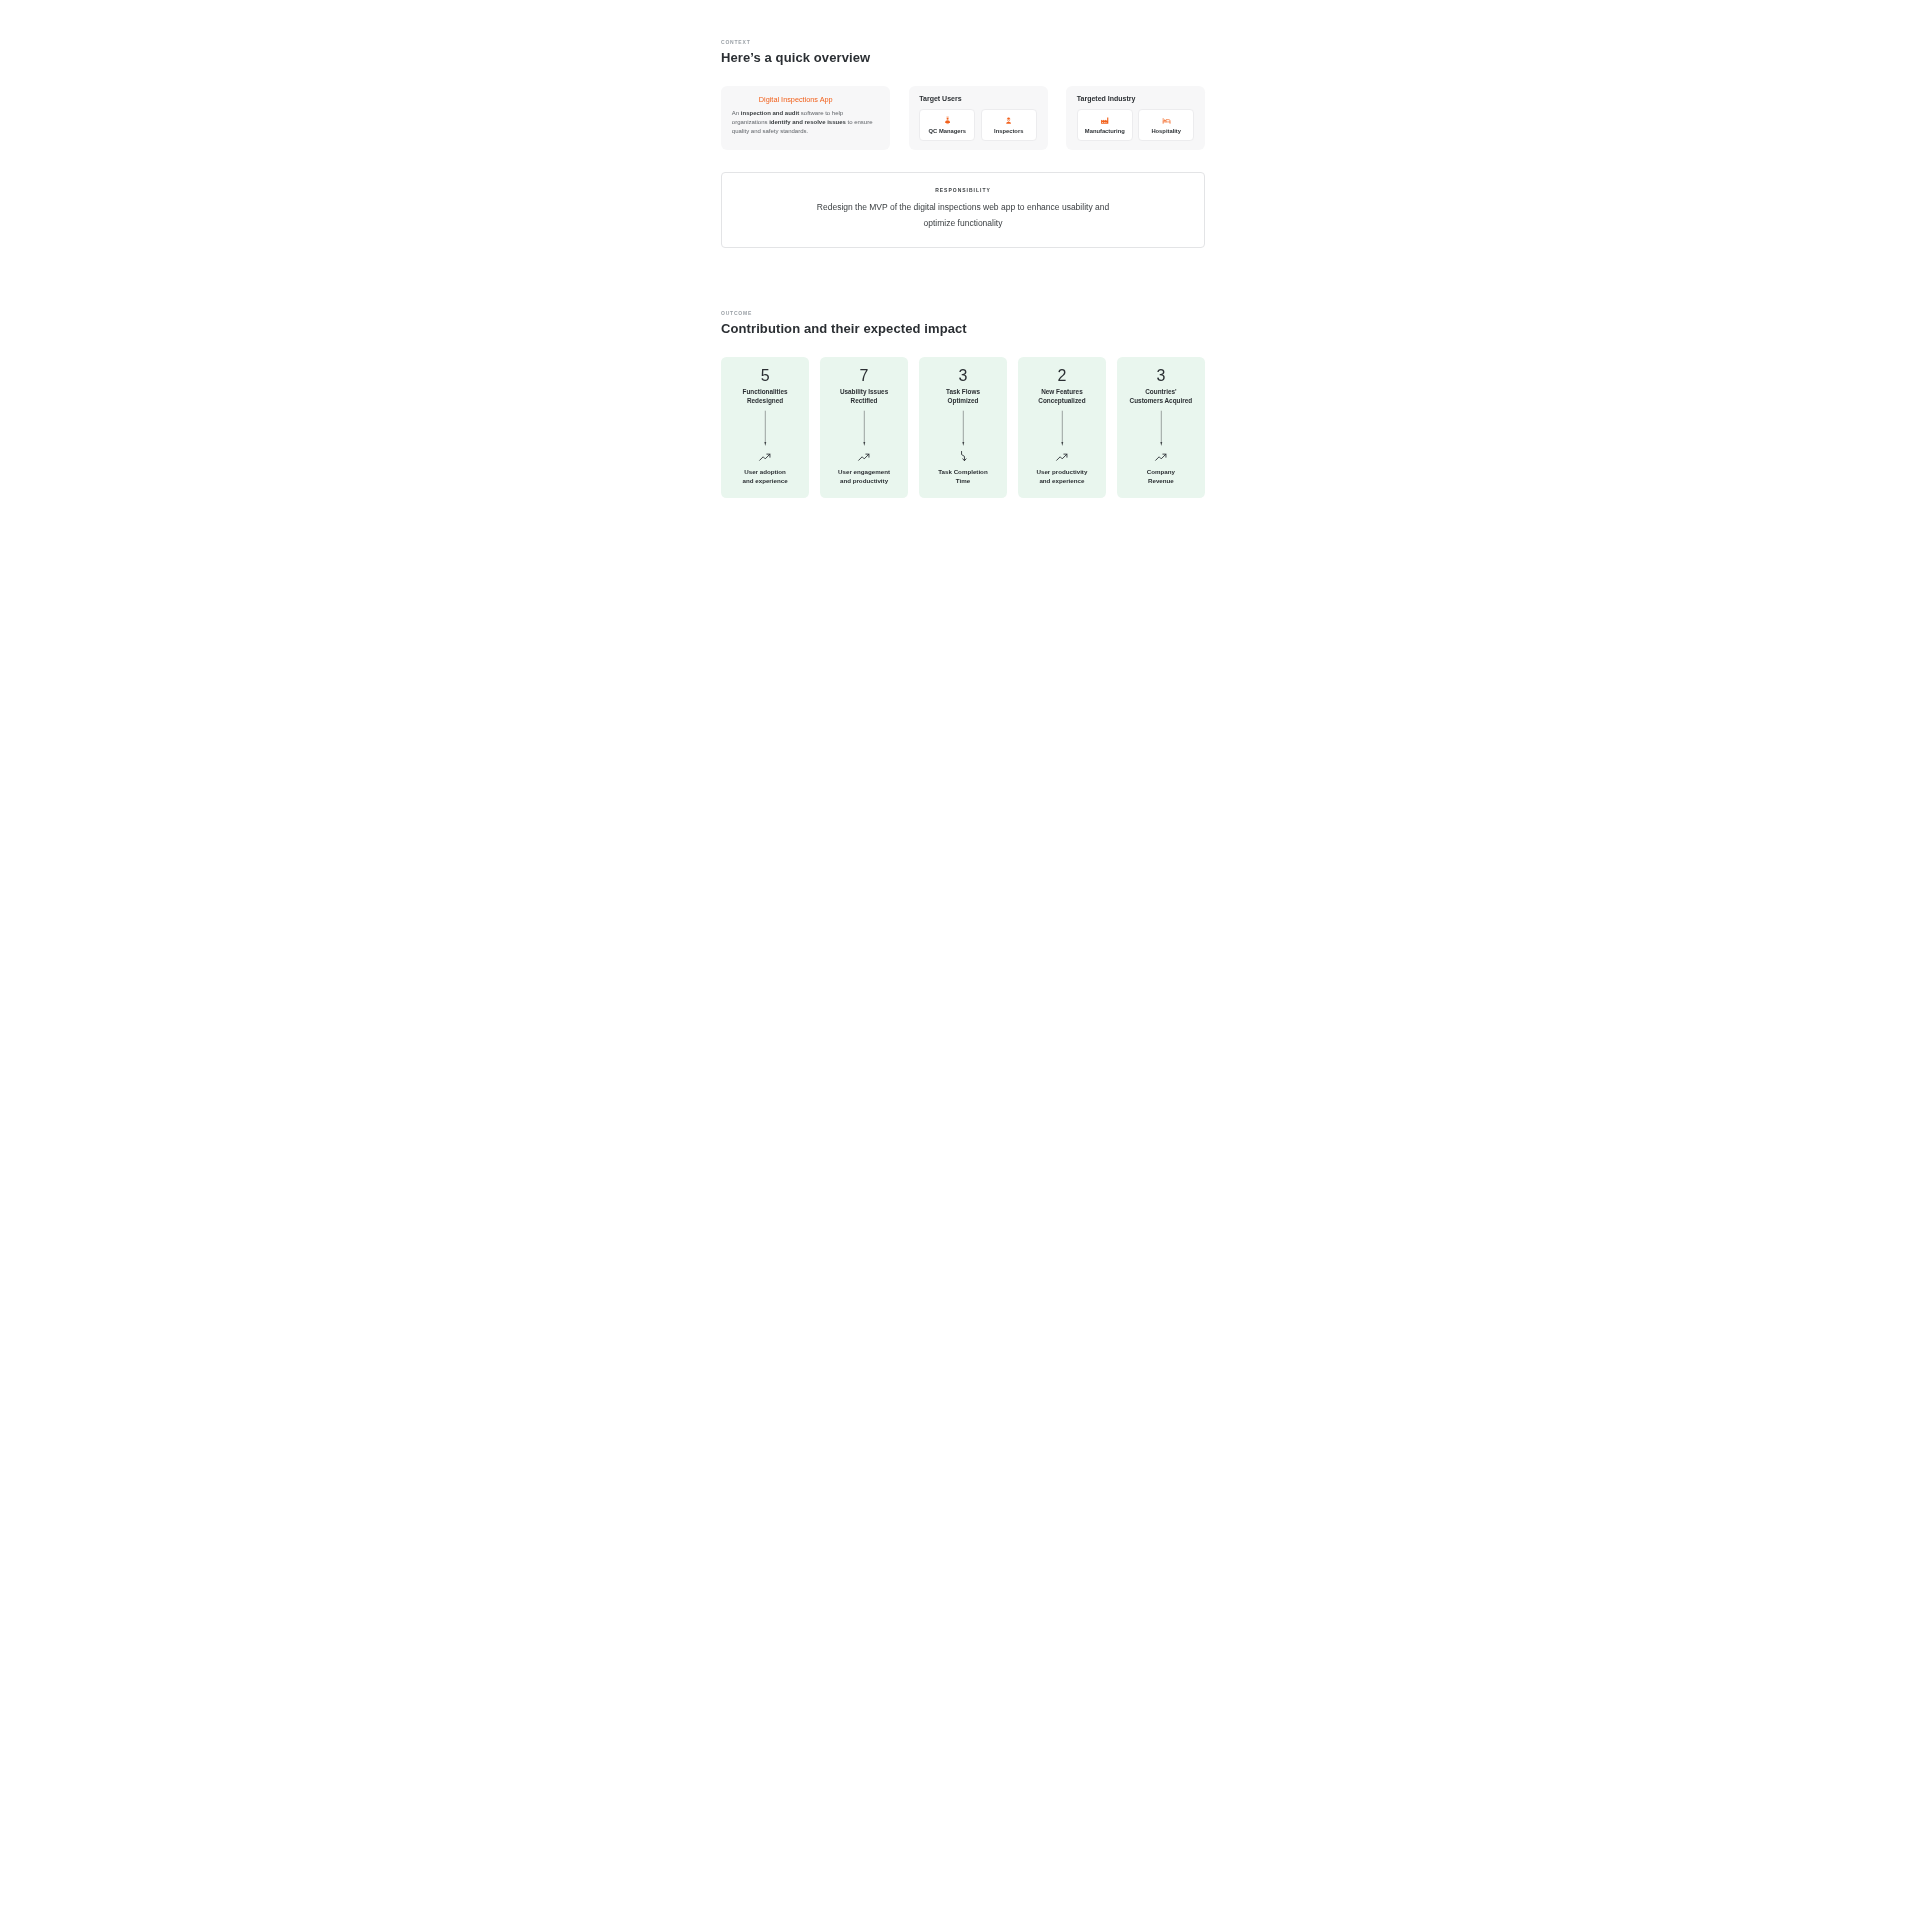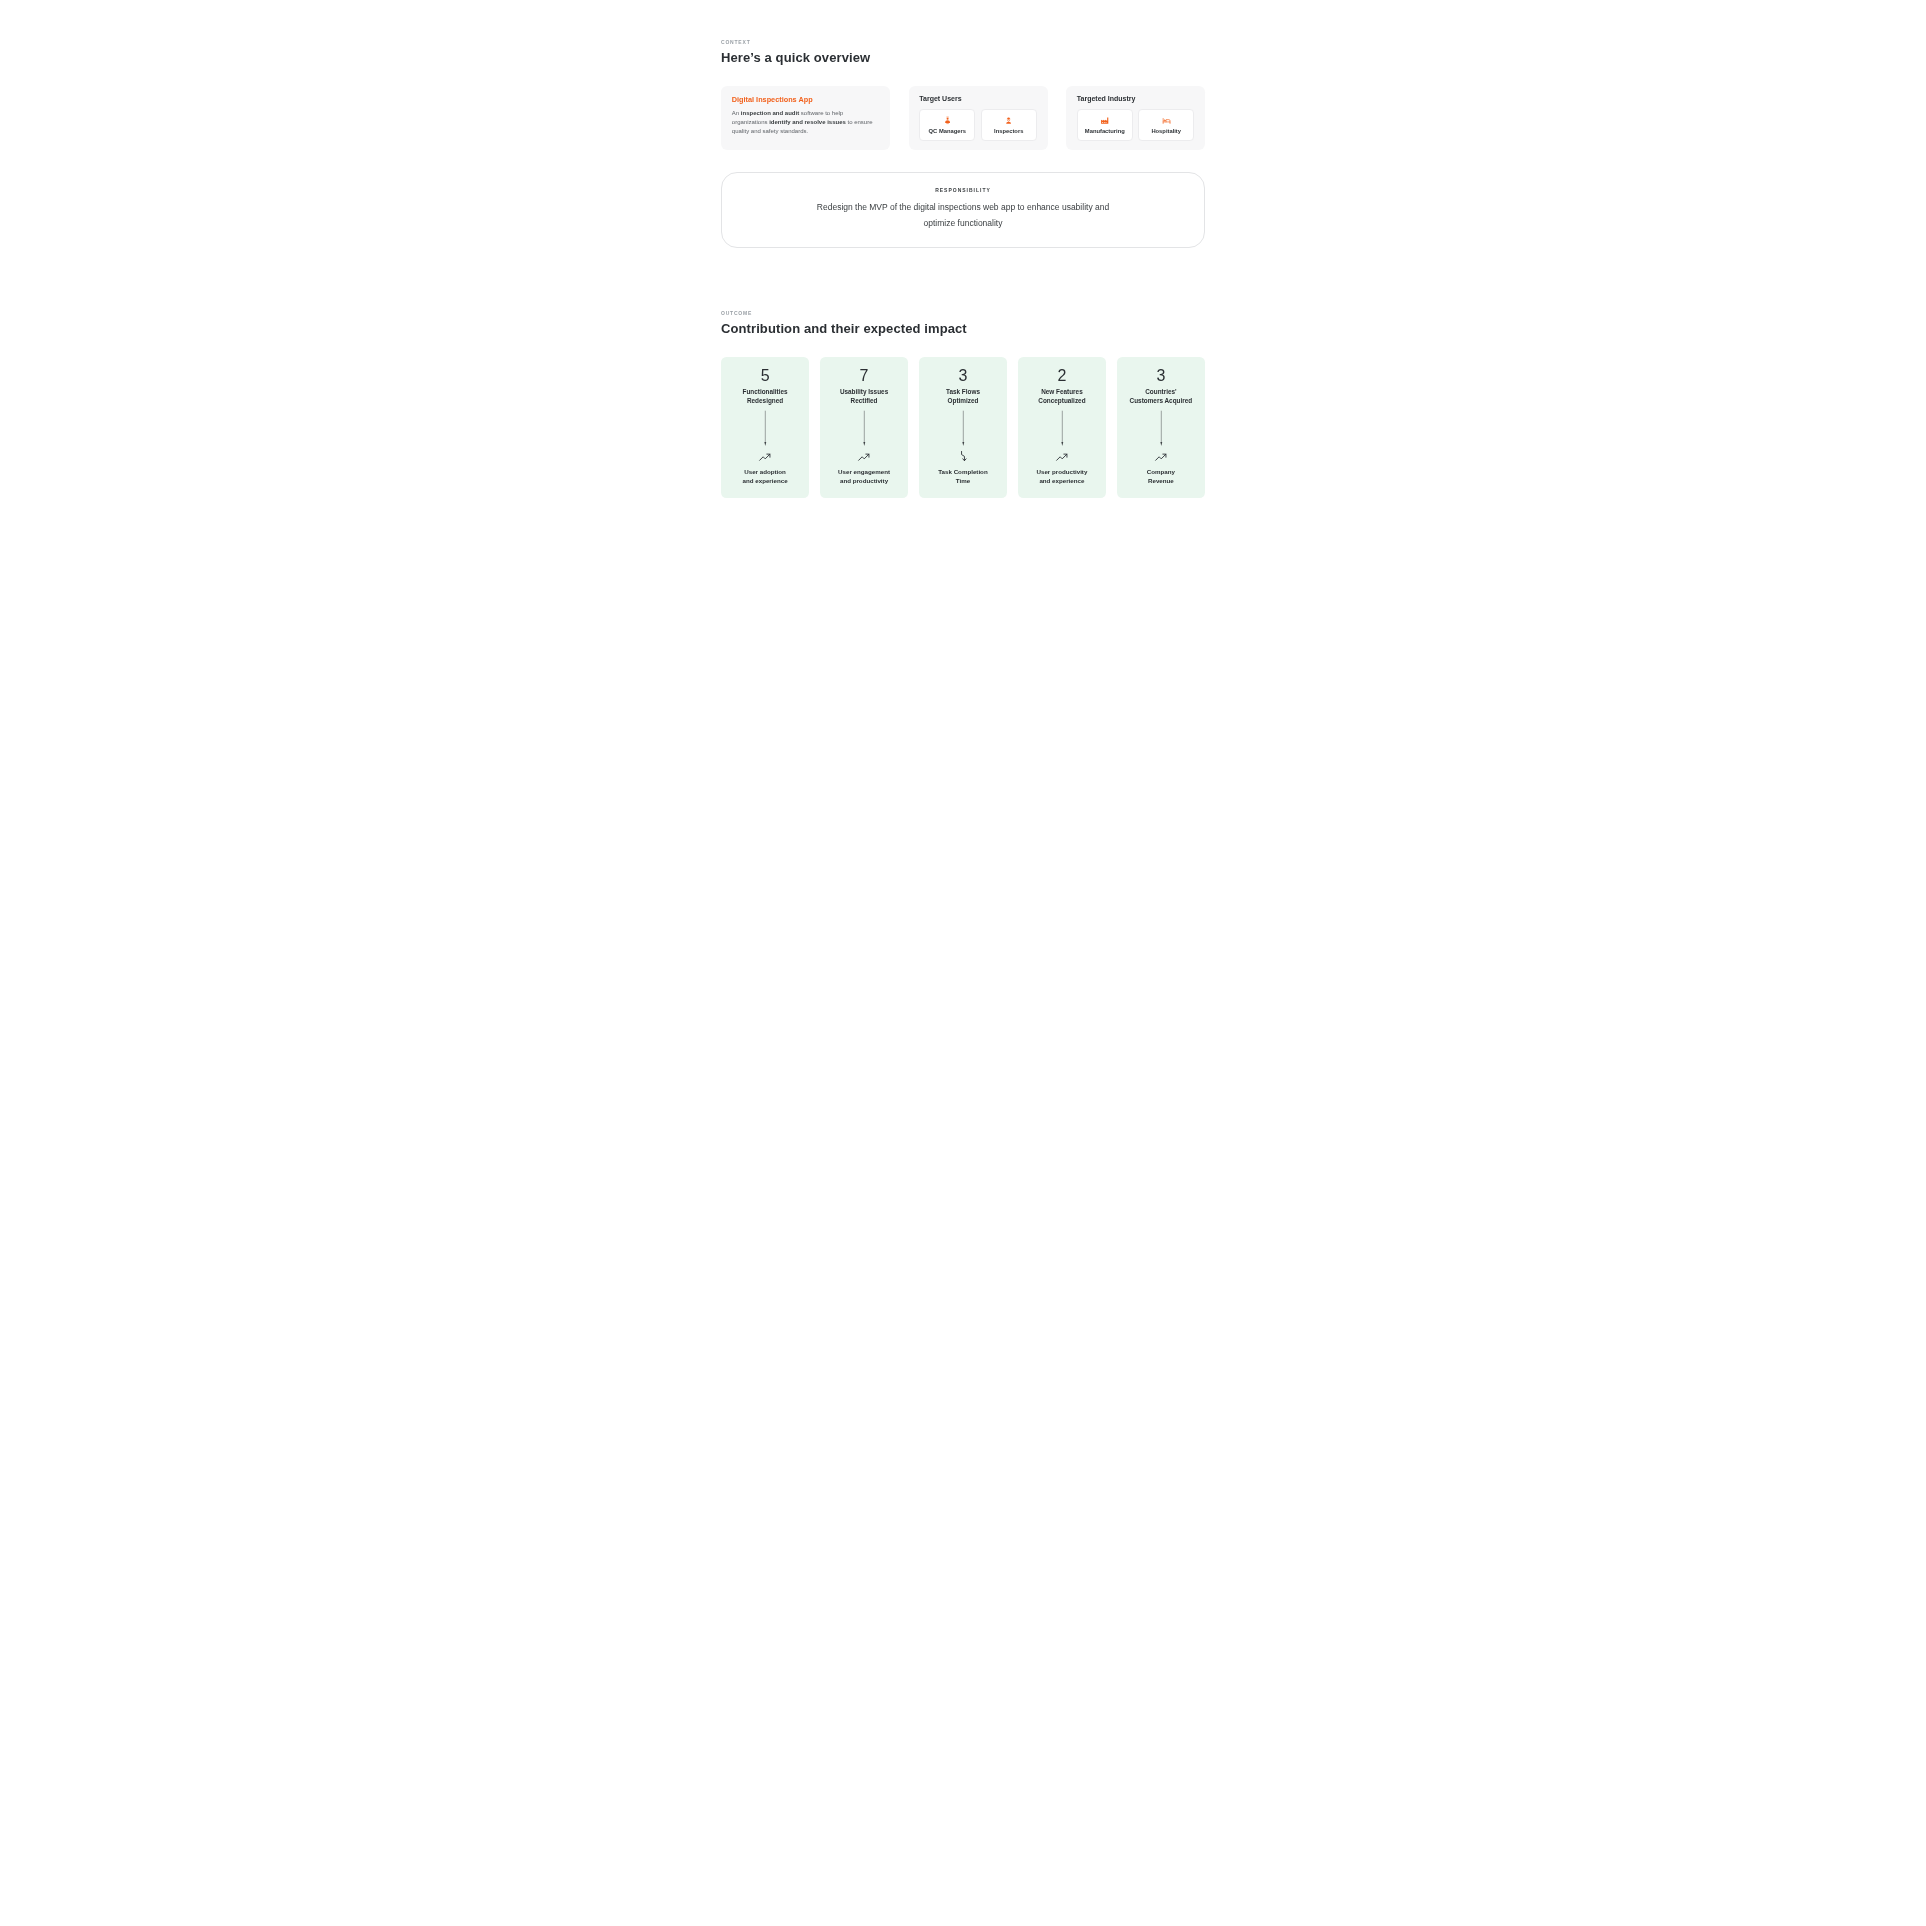"Digital Inspections App" .app-title { font-weight: 700 -> 400; margin-left: none -> 27px }
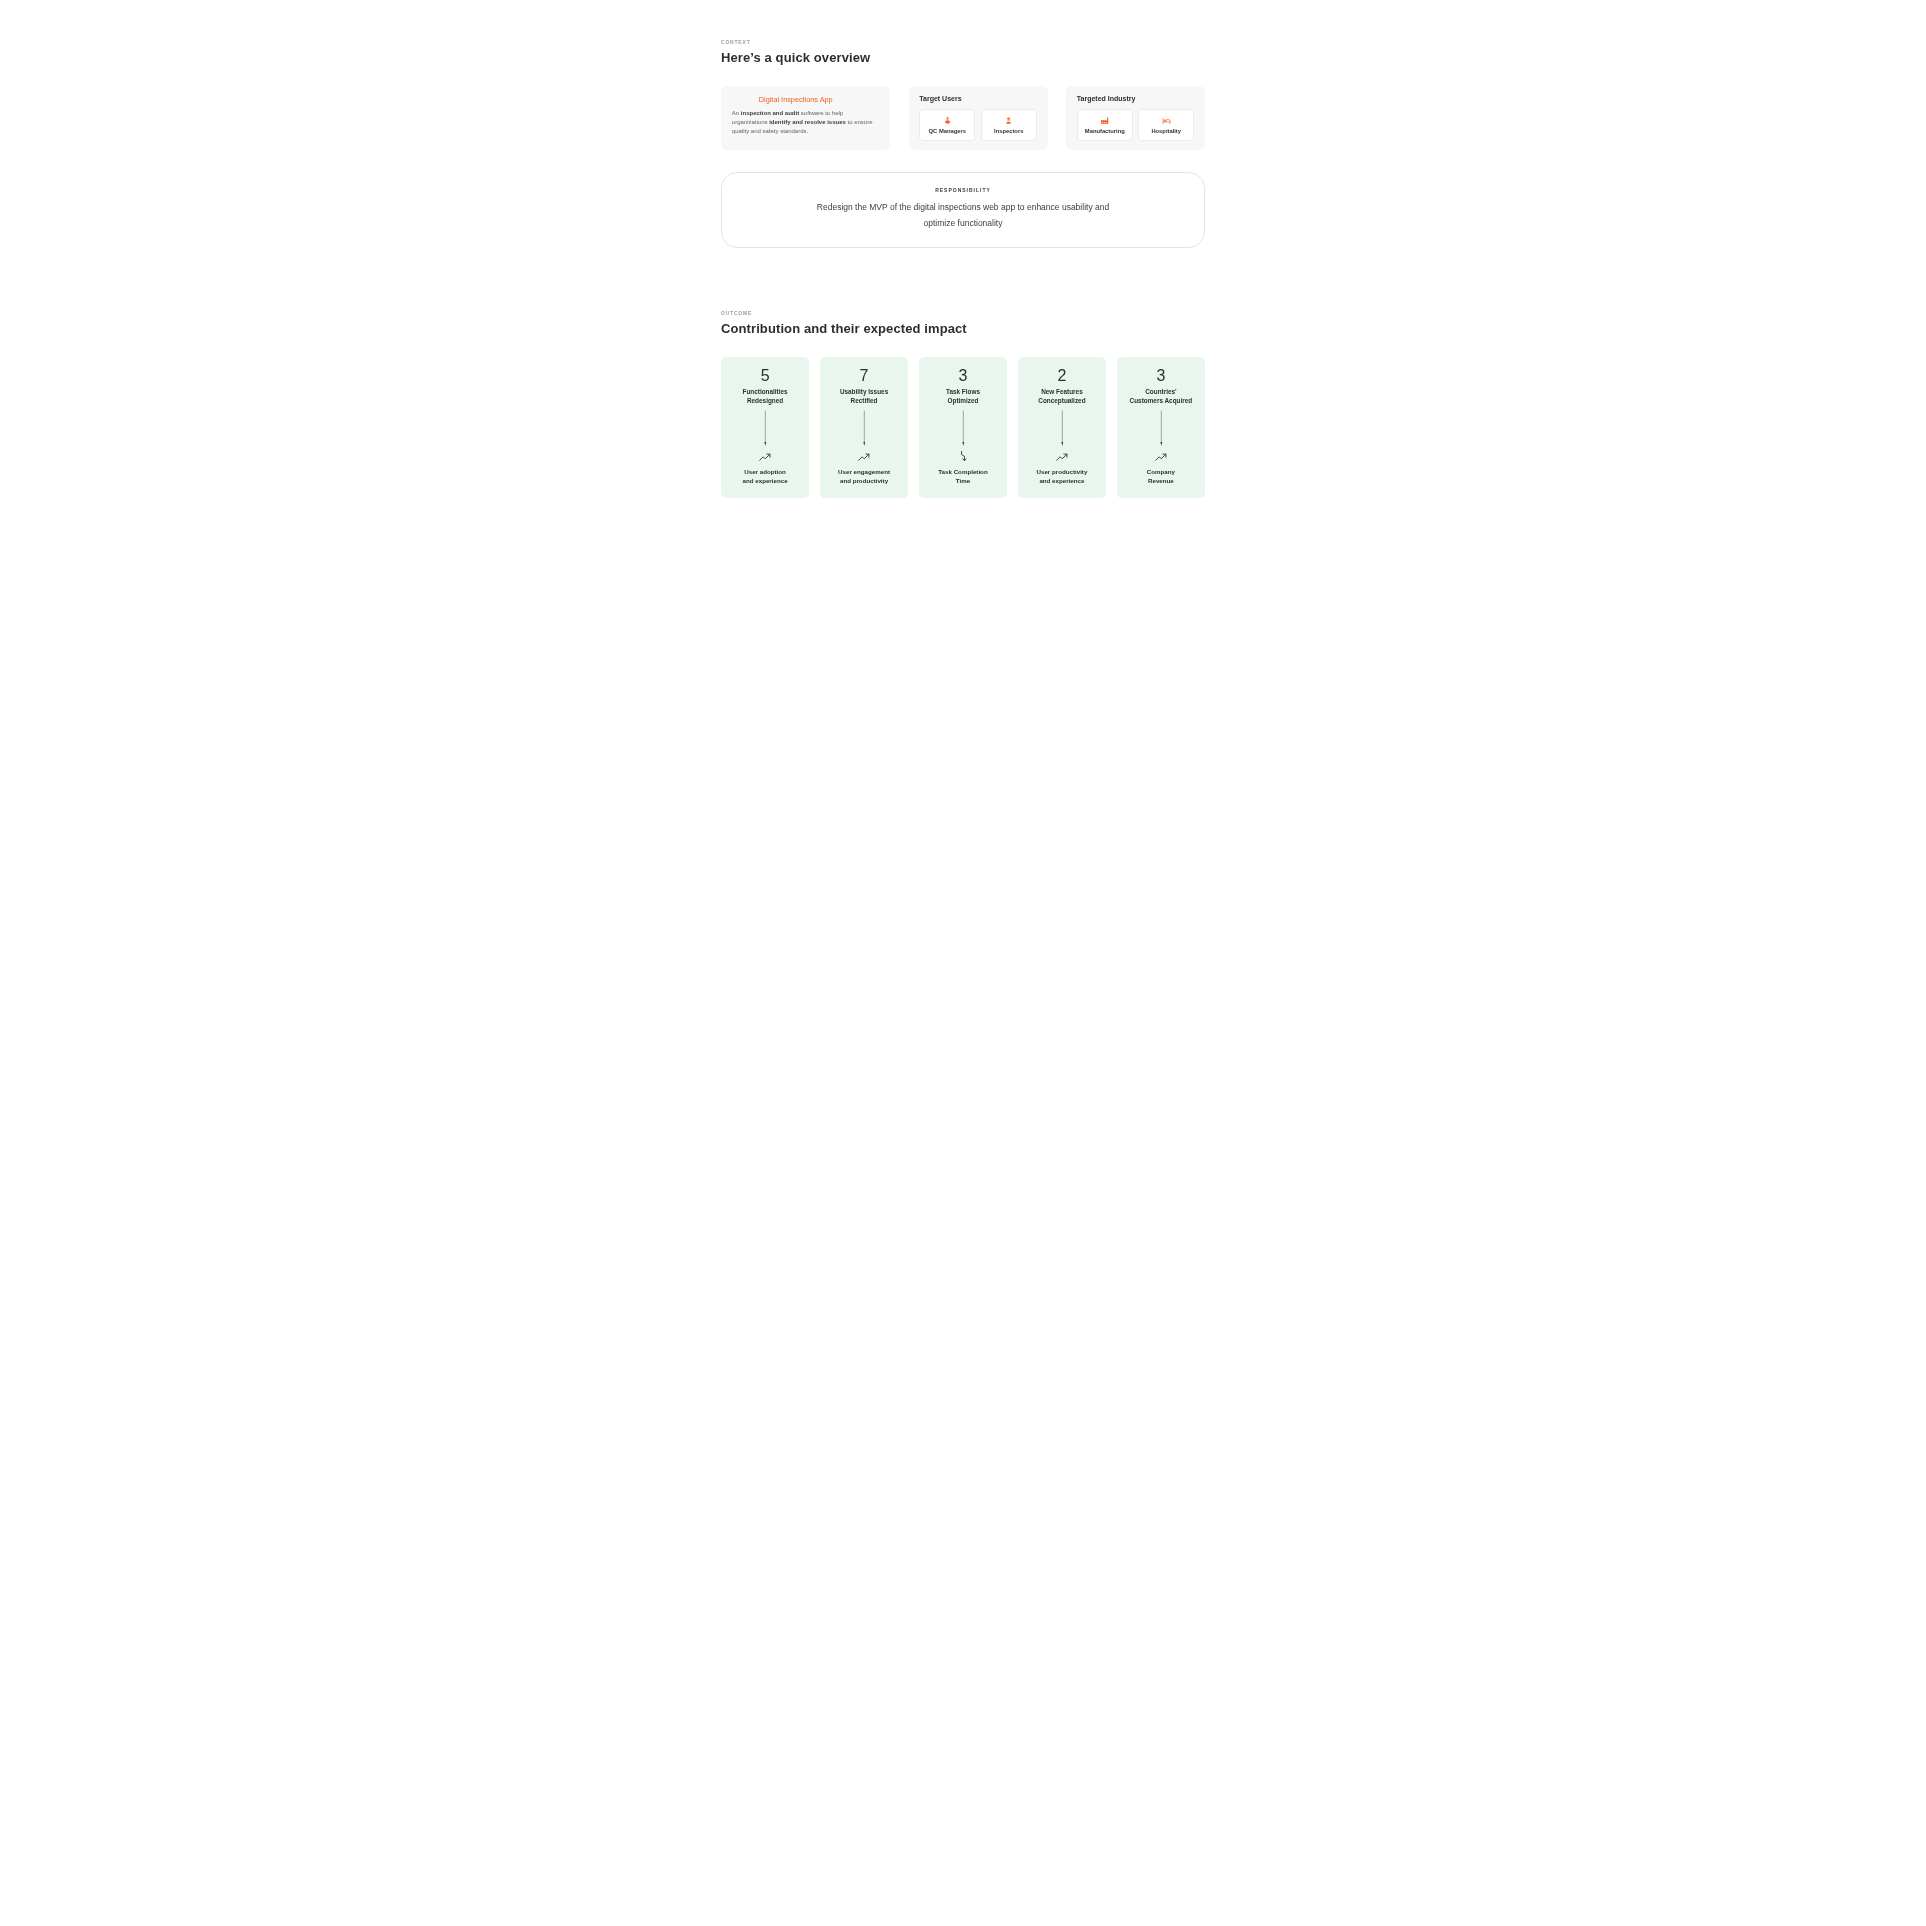"Redesign the MVP of the" .responsibility { border-radius: 16px -> 4px }
